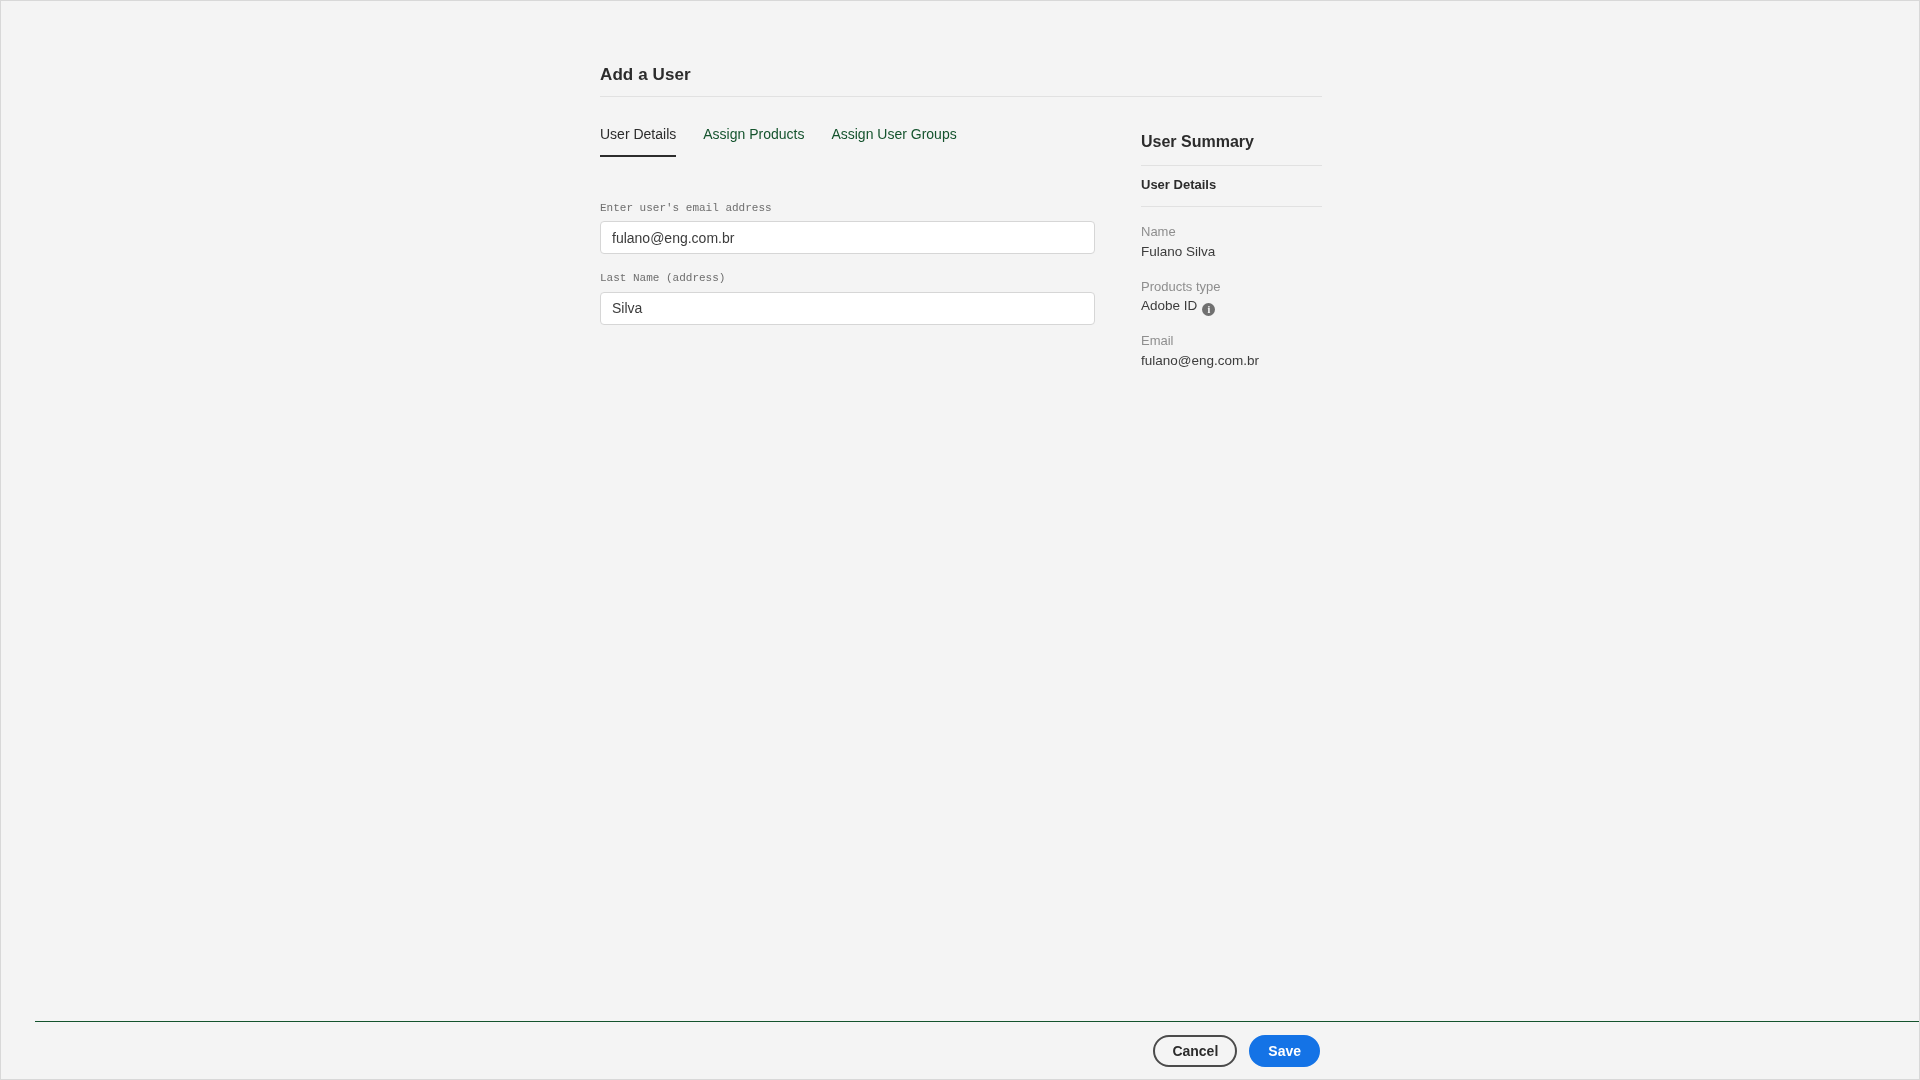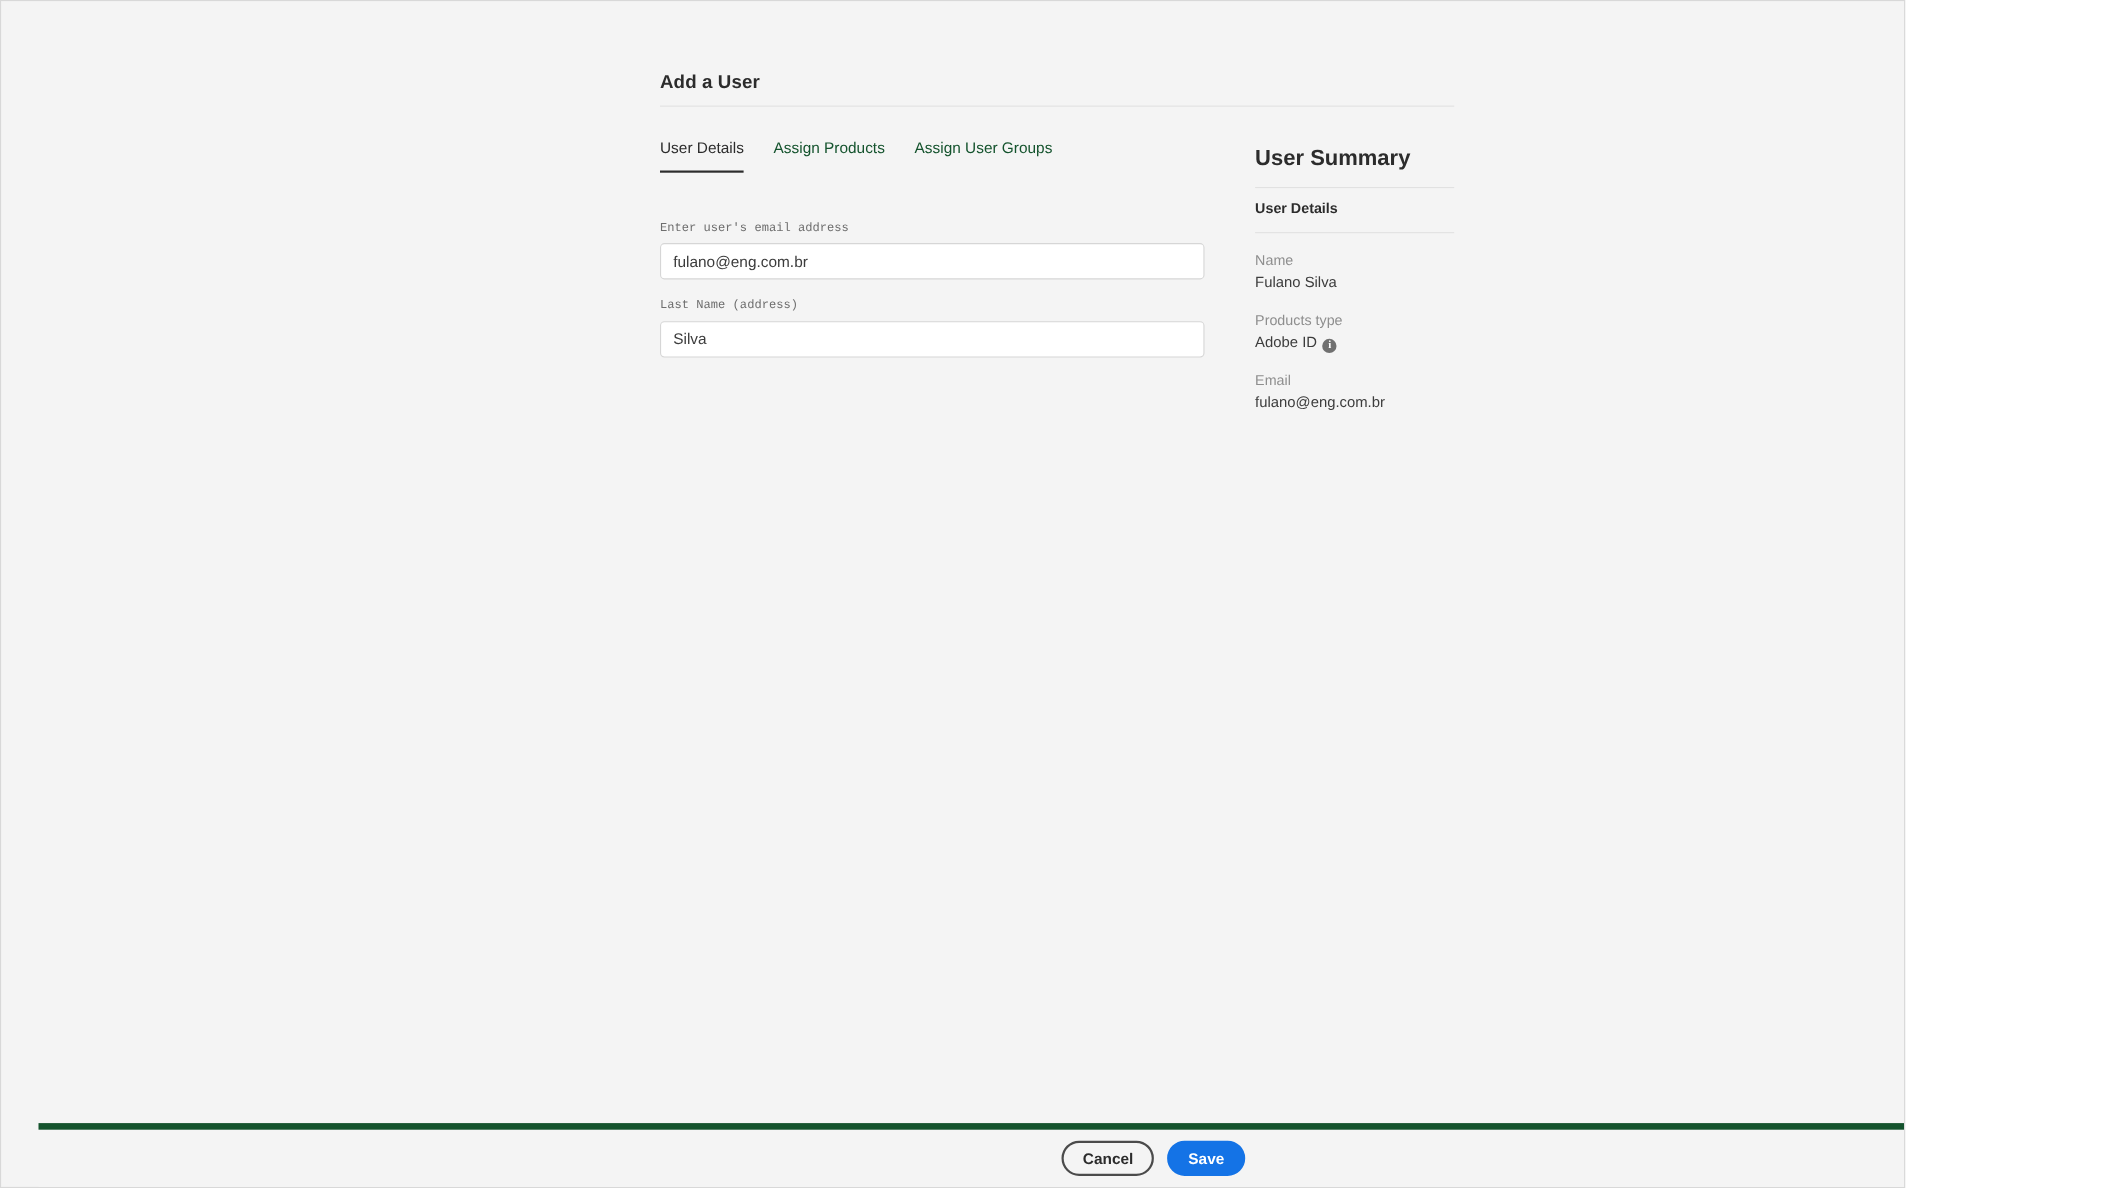"Add a User" .app-frame { width: 1732px -> 1920px }
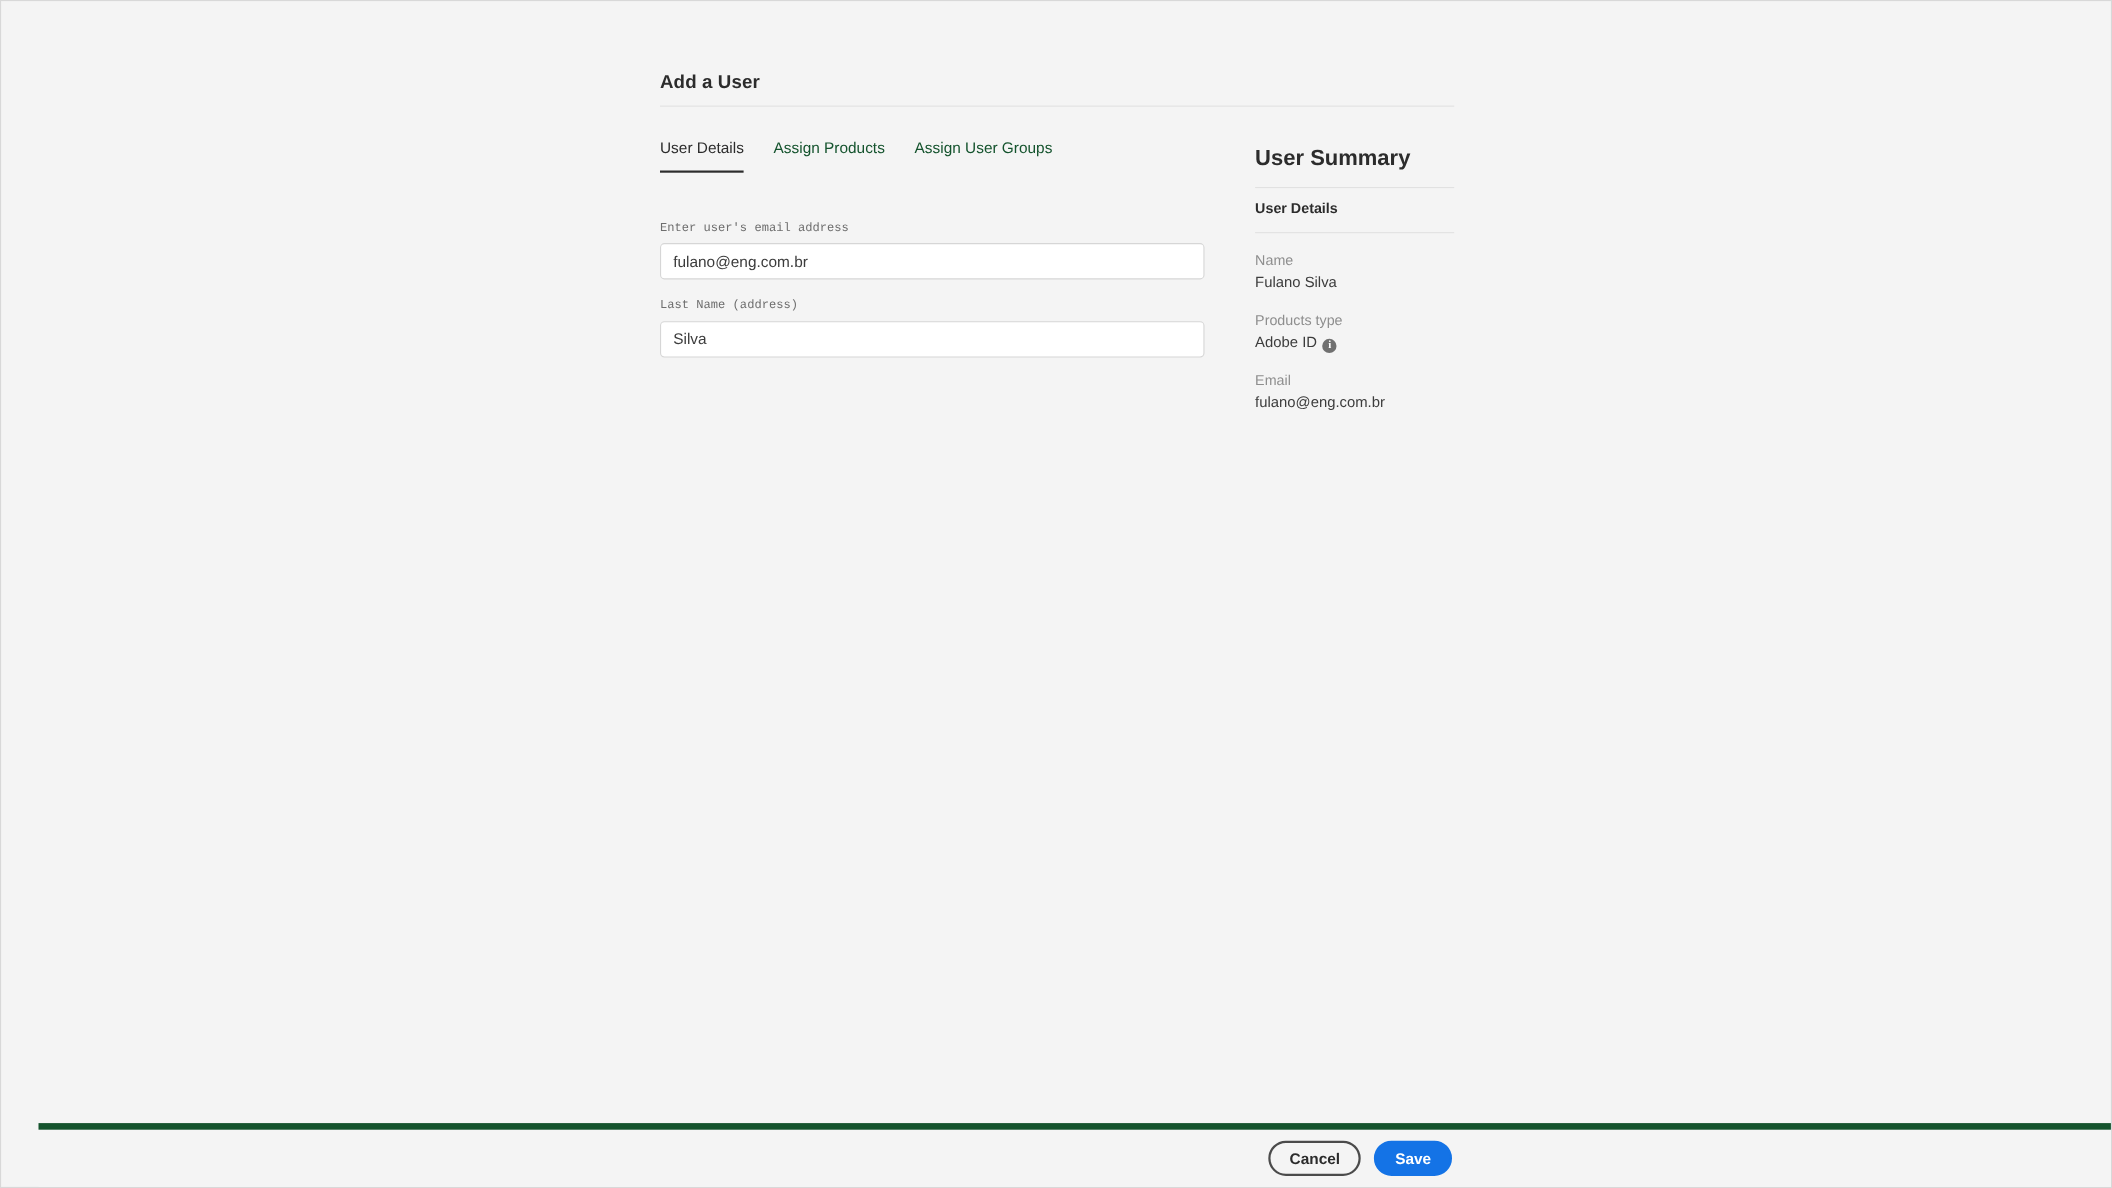"User Summary" .summary-title { font-size: 20px -> 16px }
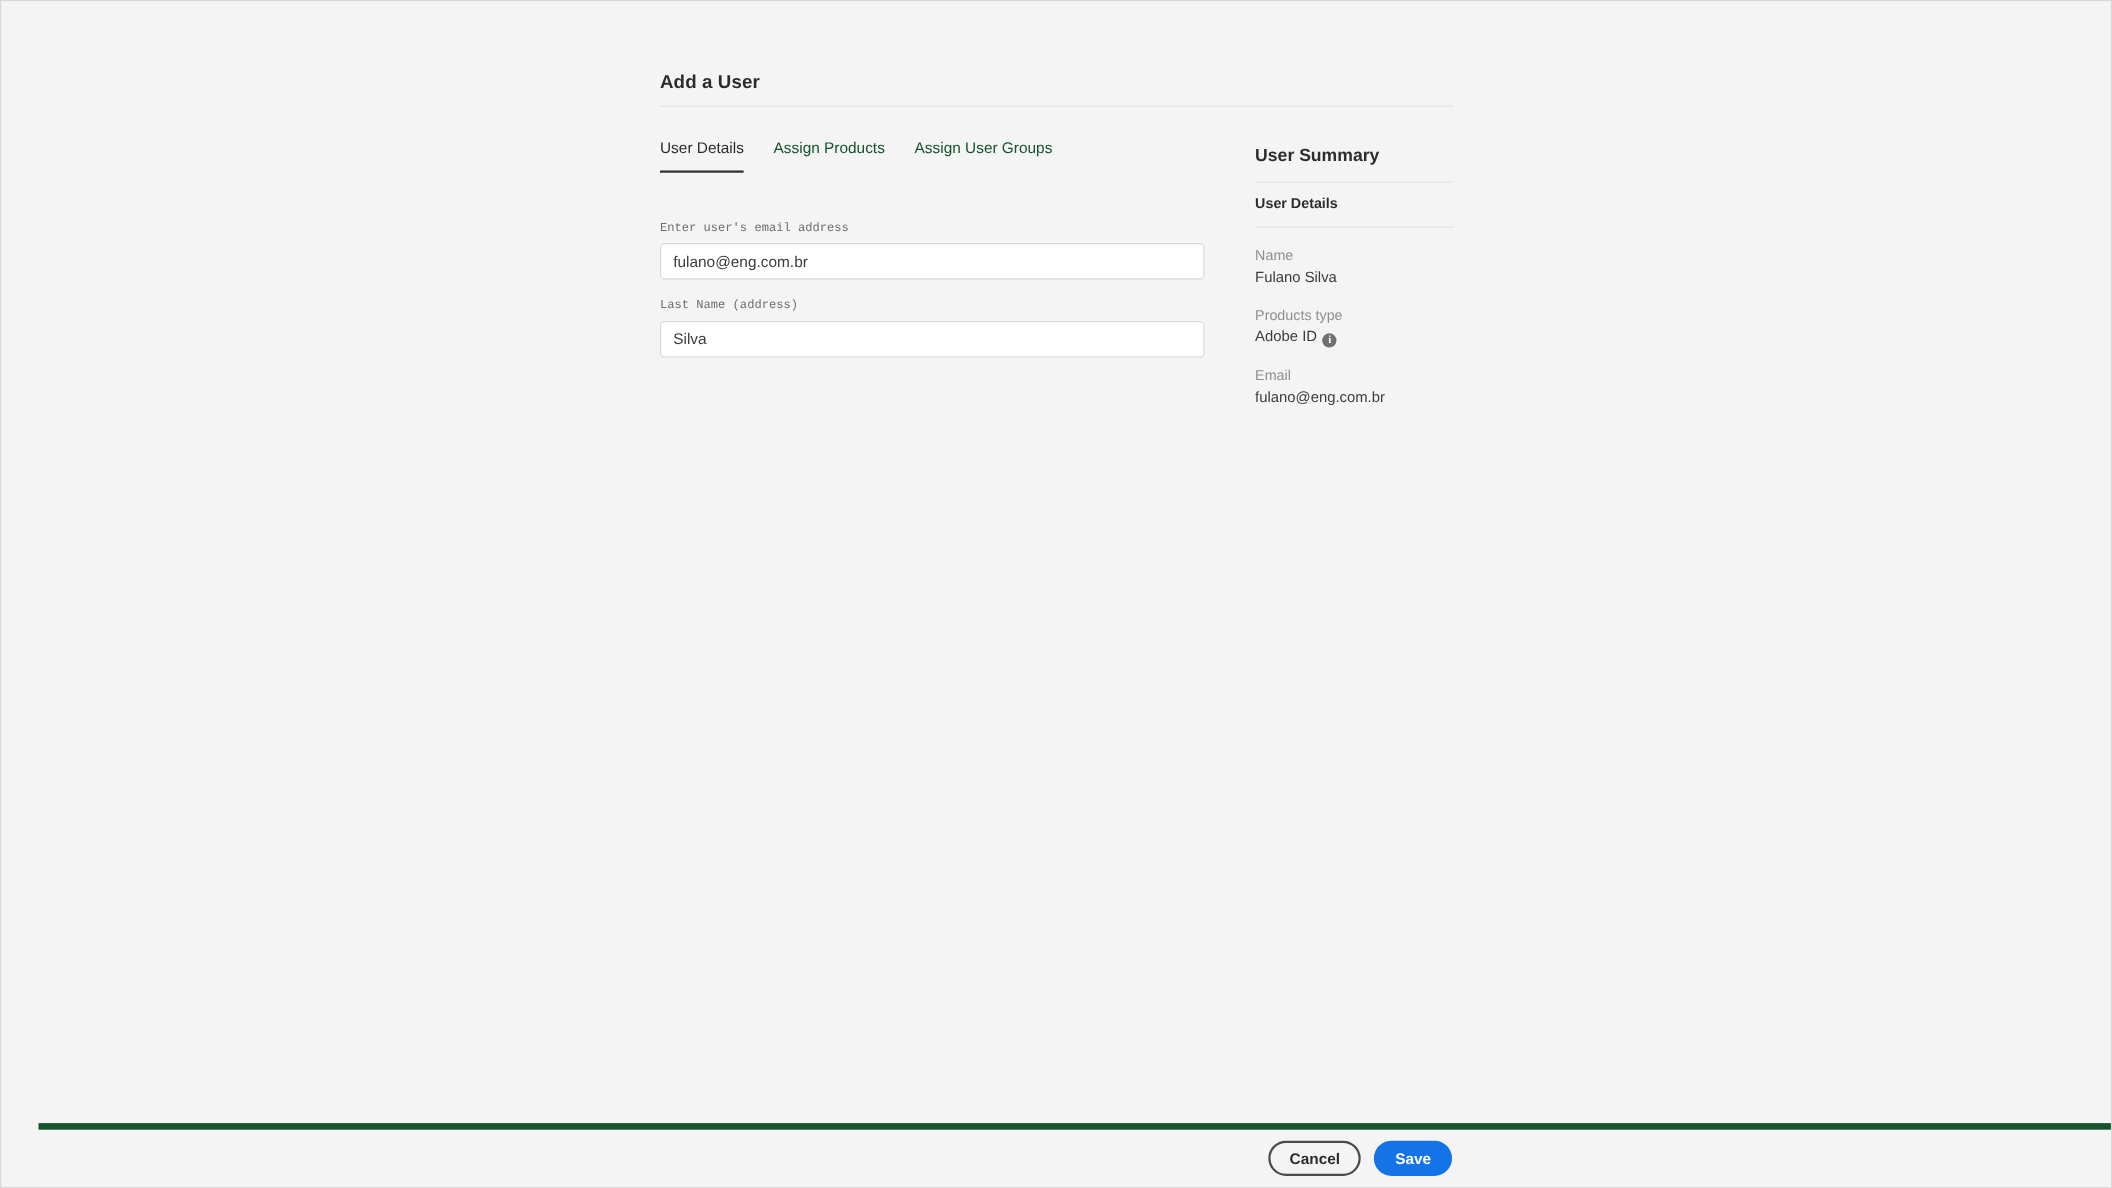"Cancel" .footer { border-top: 6px solid #14532d -> 1px solid #14532d }
